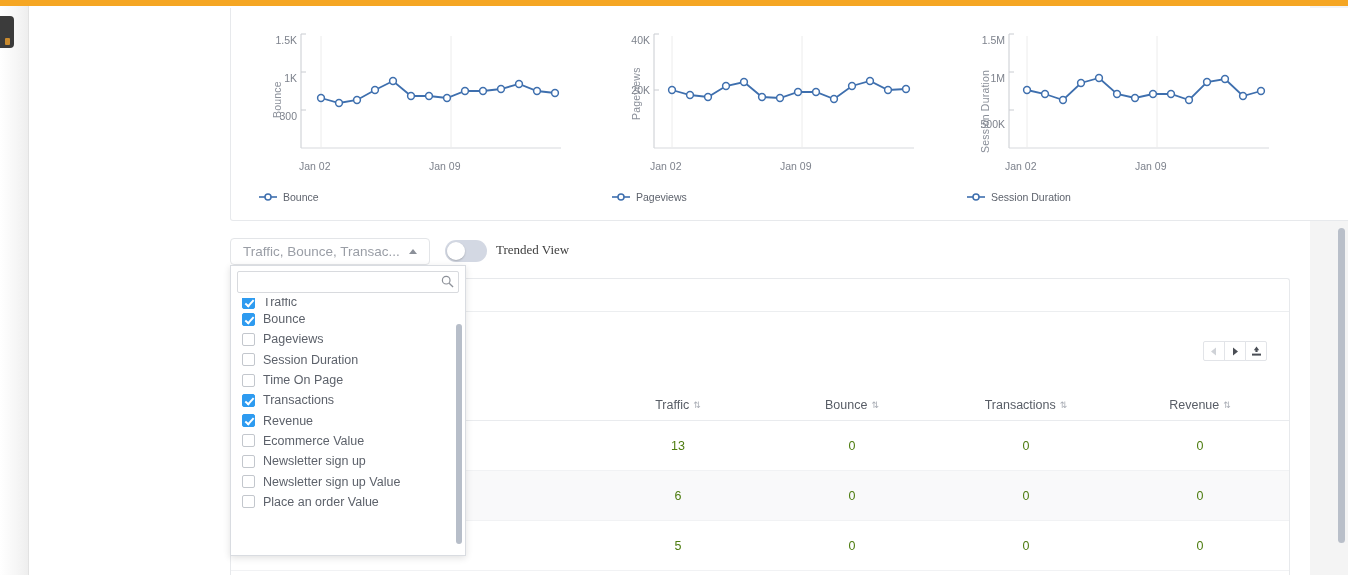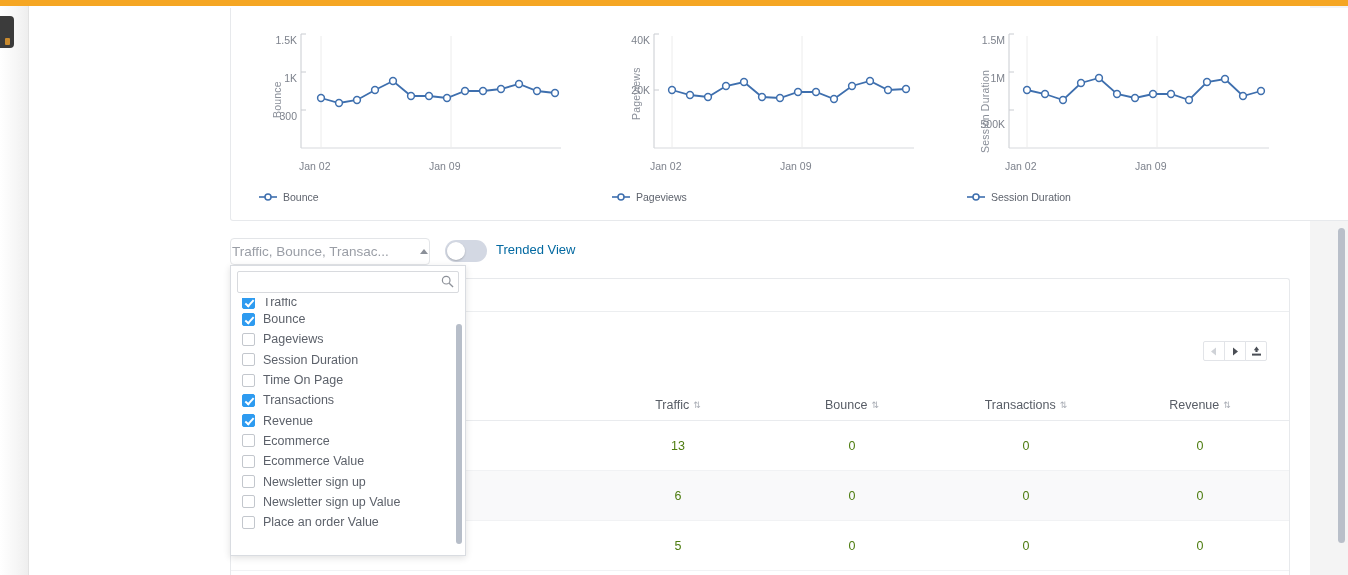"Traffic, Bounce, Transac..." #metric-select { padding: 0 1px -> 0 12px }
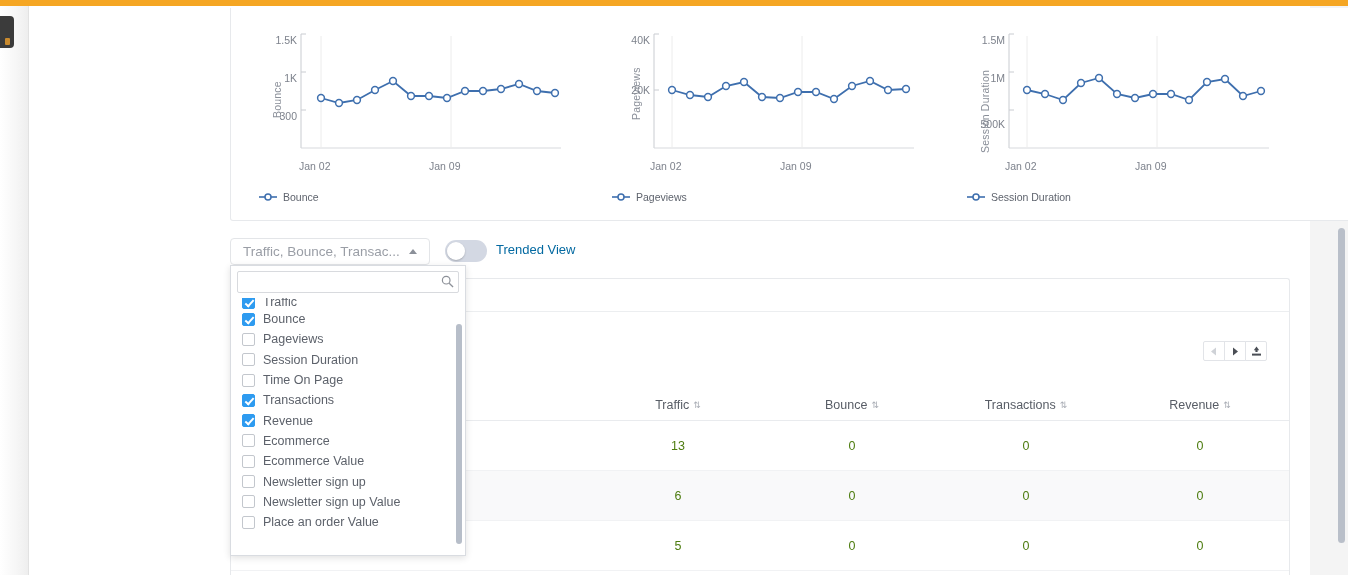"Trended View" #trended-label { color: #0369a1 -> #404040; font-family: none -> Liberation Serif, serif }
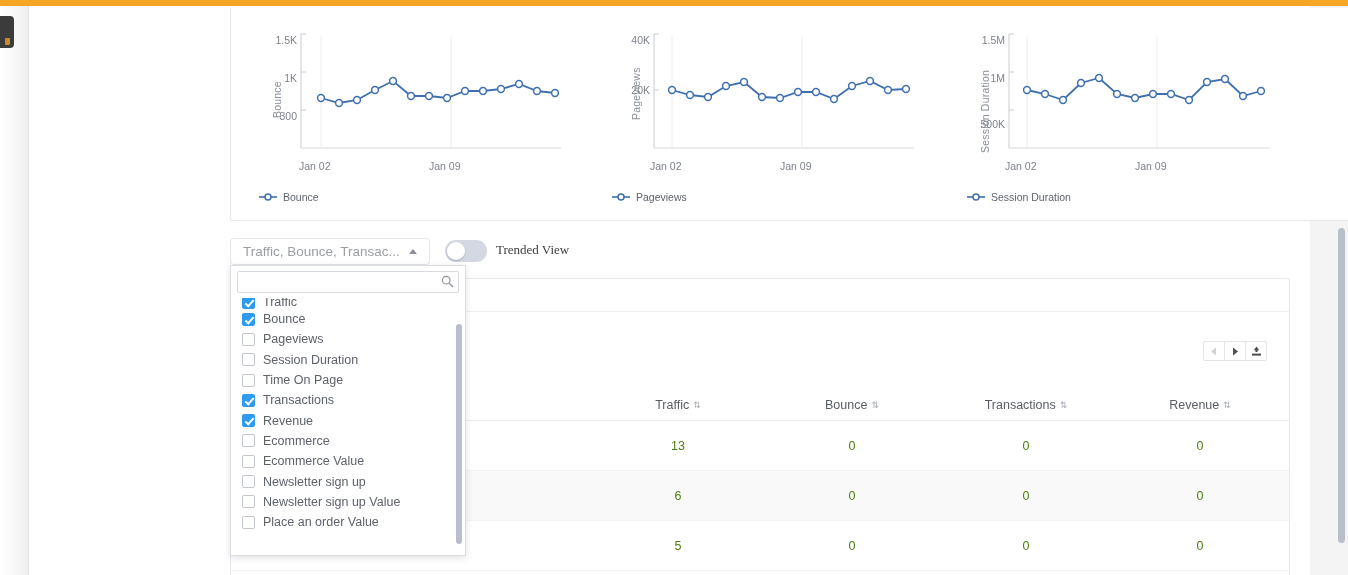"Ecommerce" div.dd-item { html: <div> <span></span> <span>Ecommerce</span> </div> -> none }
